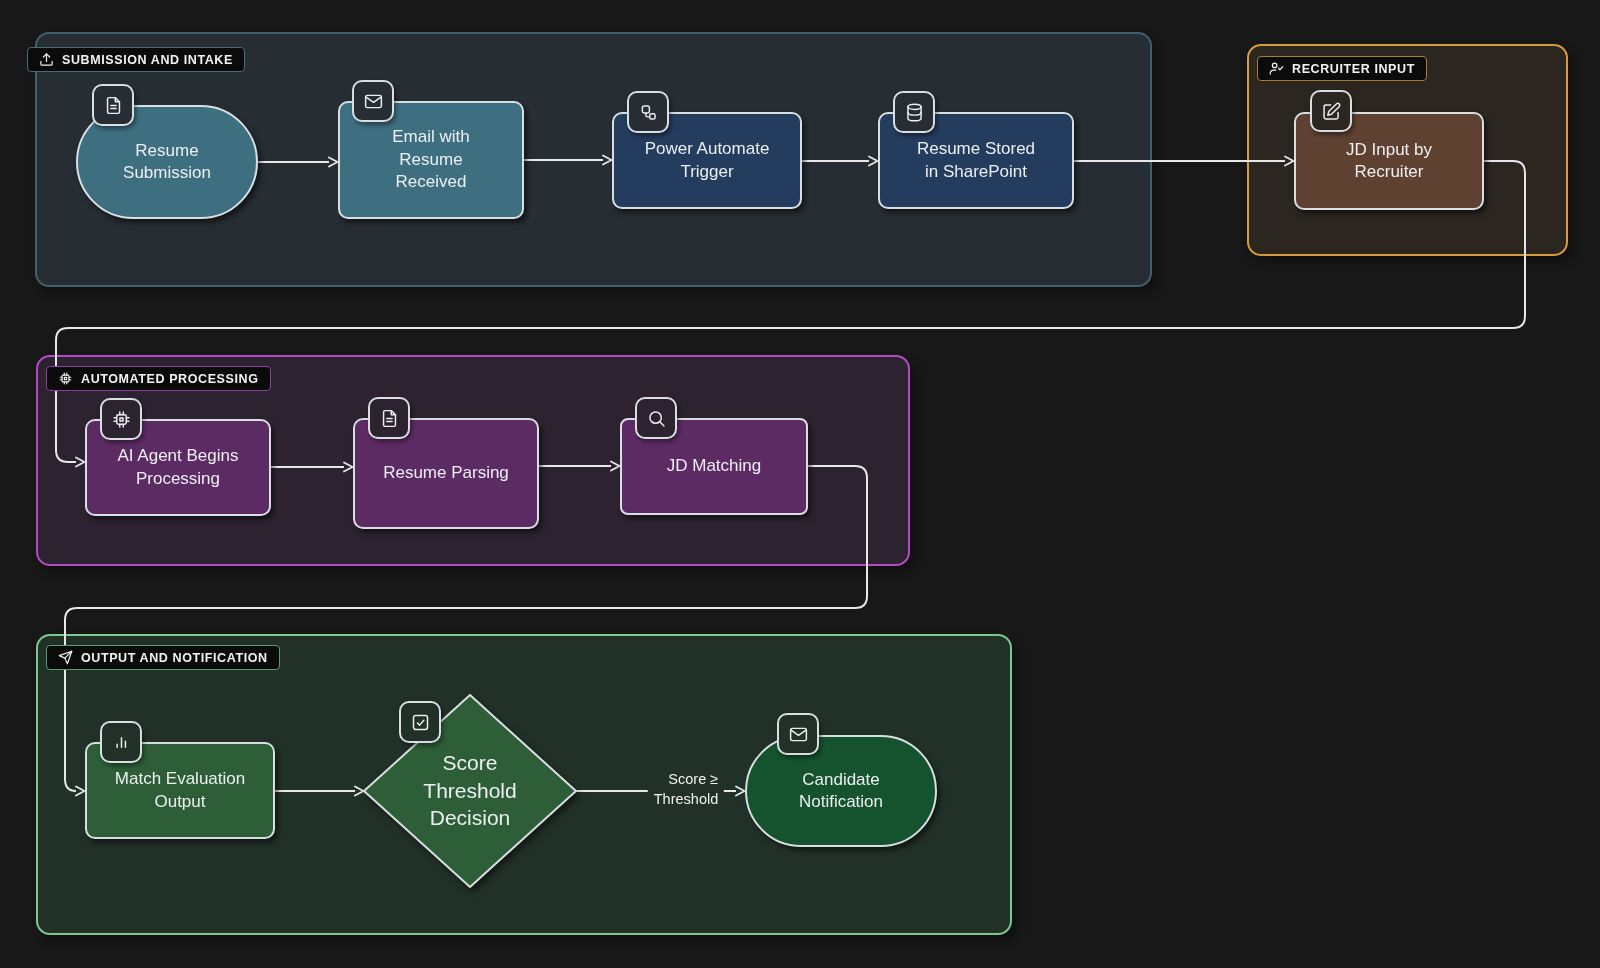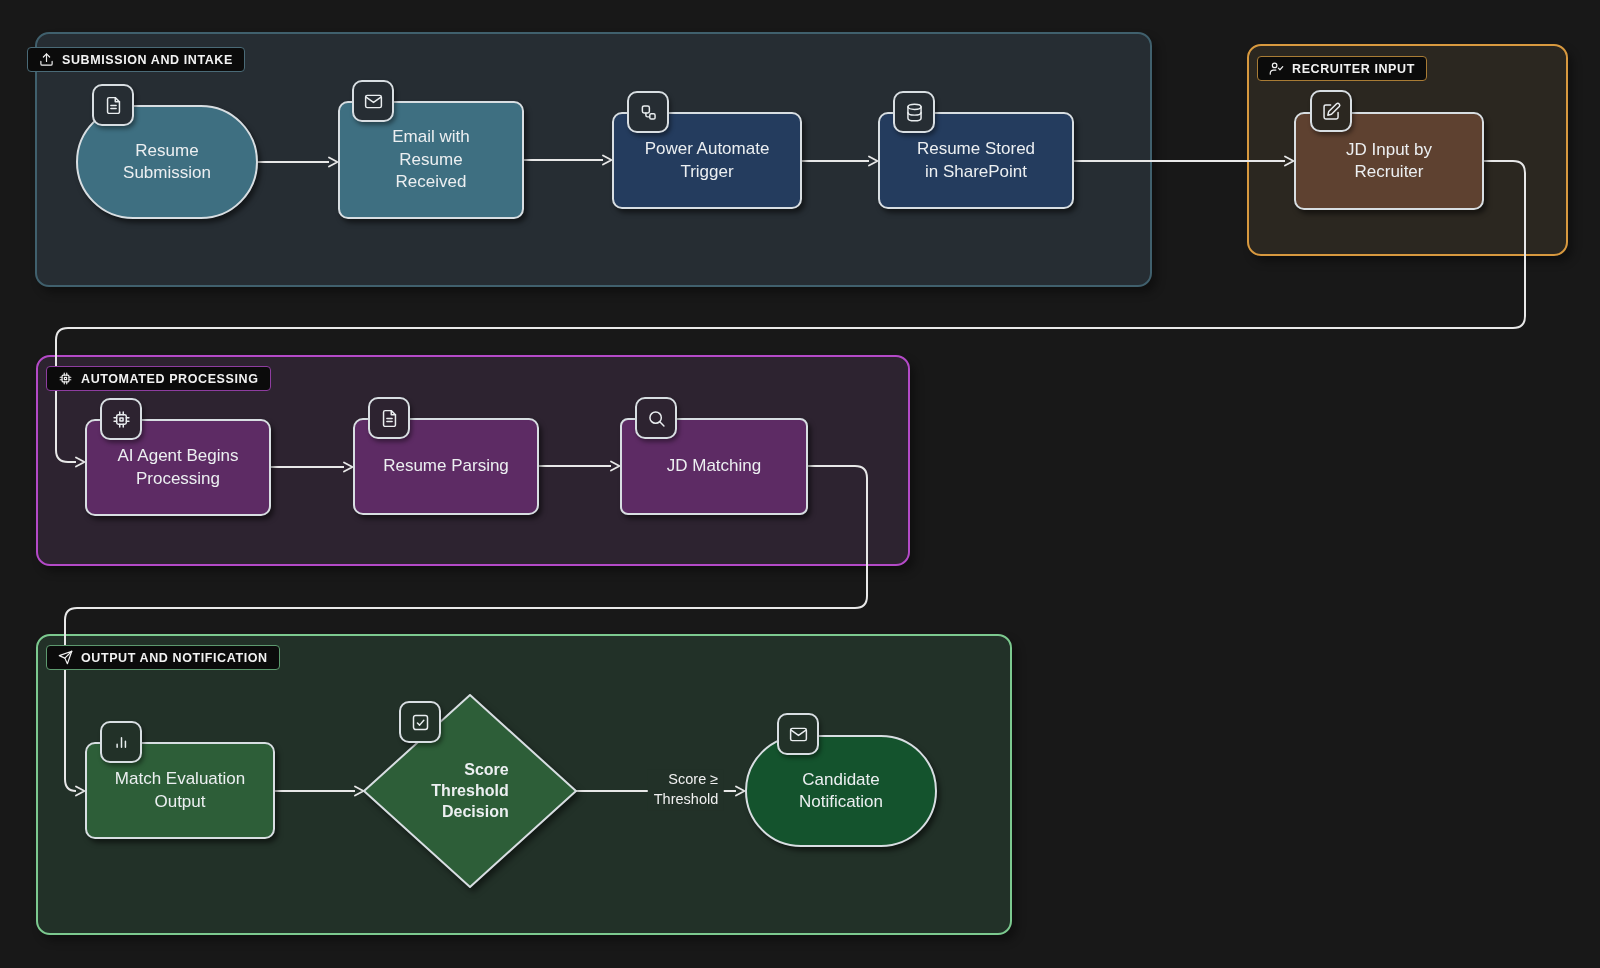"Resume Parsing" div.node { height: 97px -> 111px }
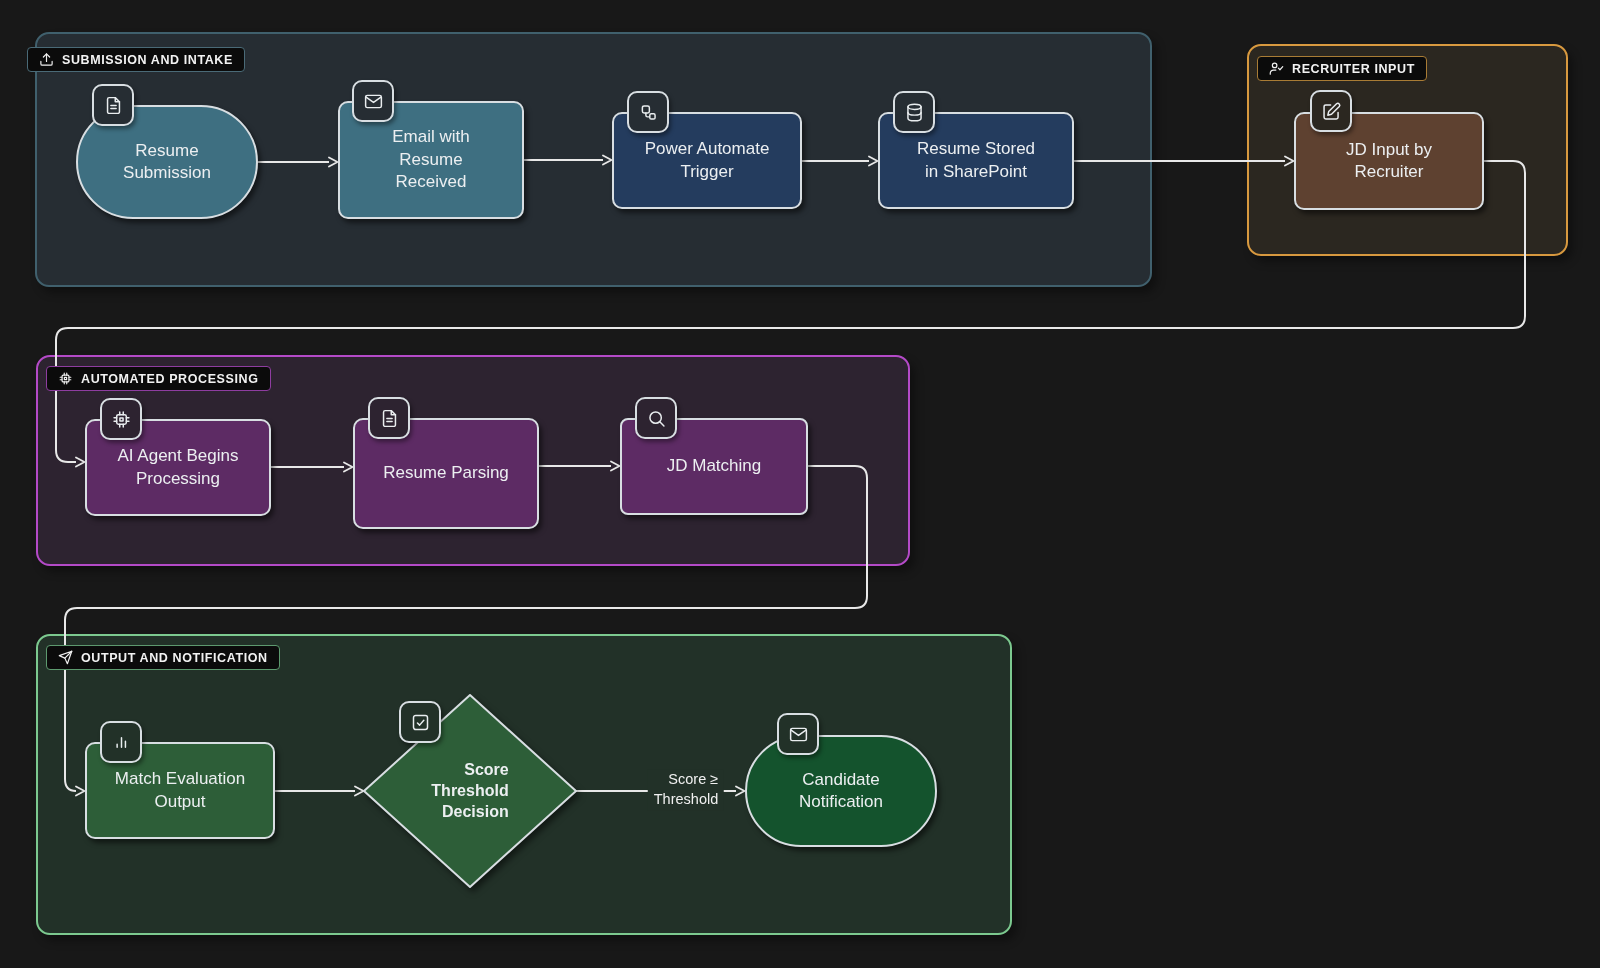"Score" .diamond-label { font-size: 16px -> 21px; font-weight: bold -> none; text-align: right -> center }
